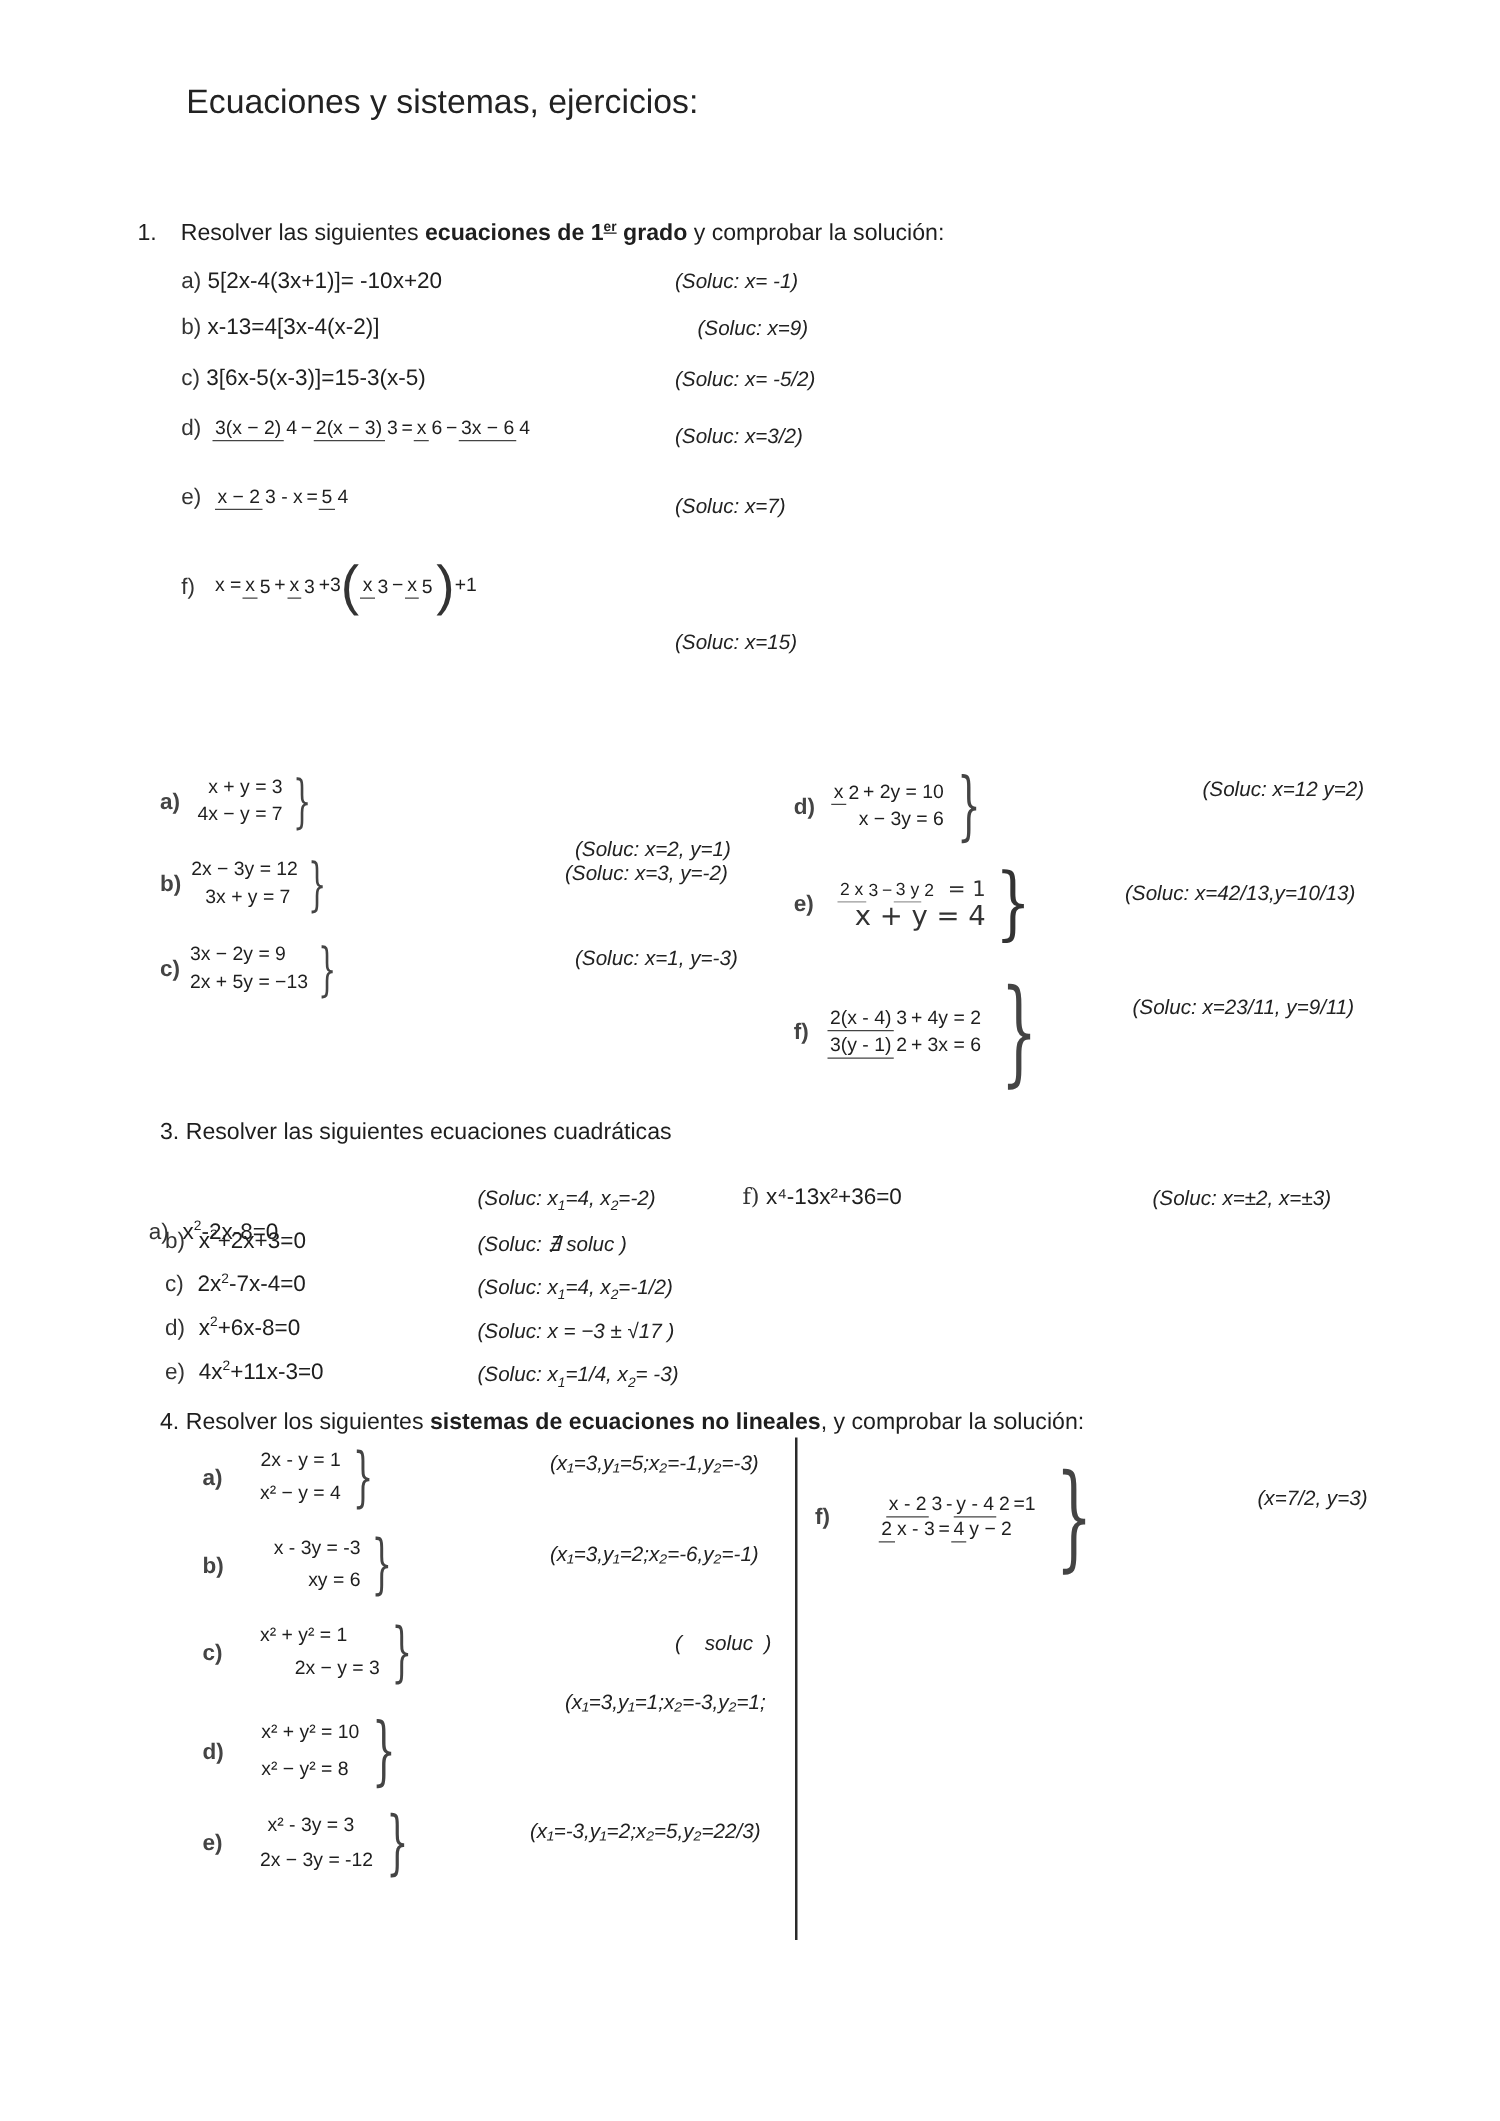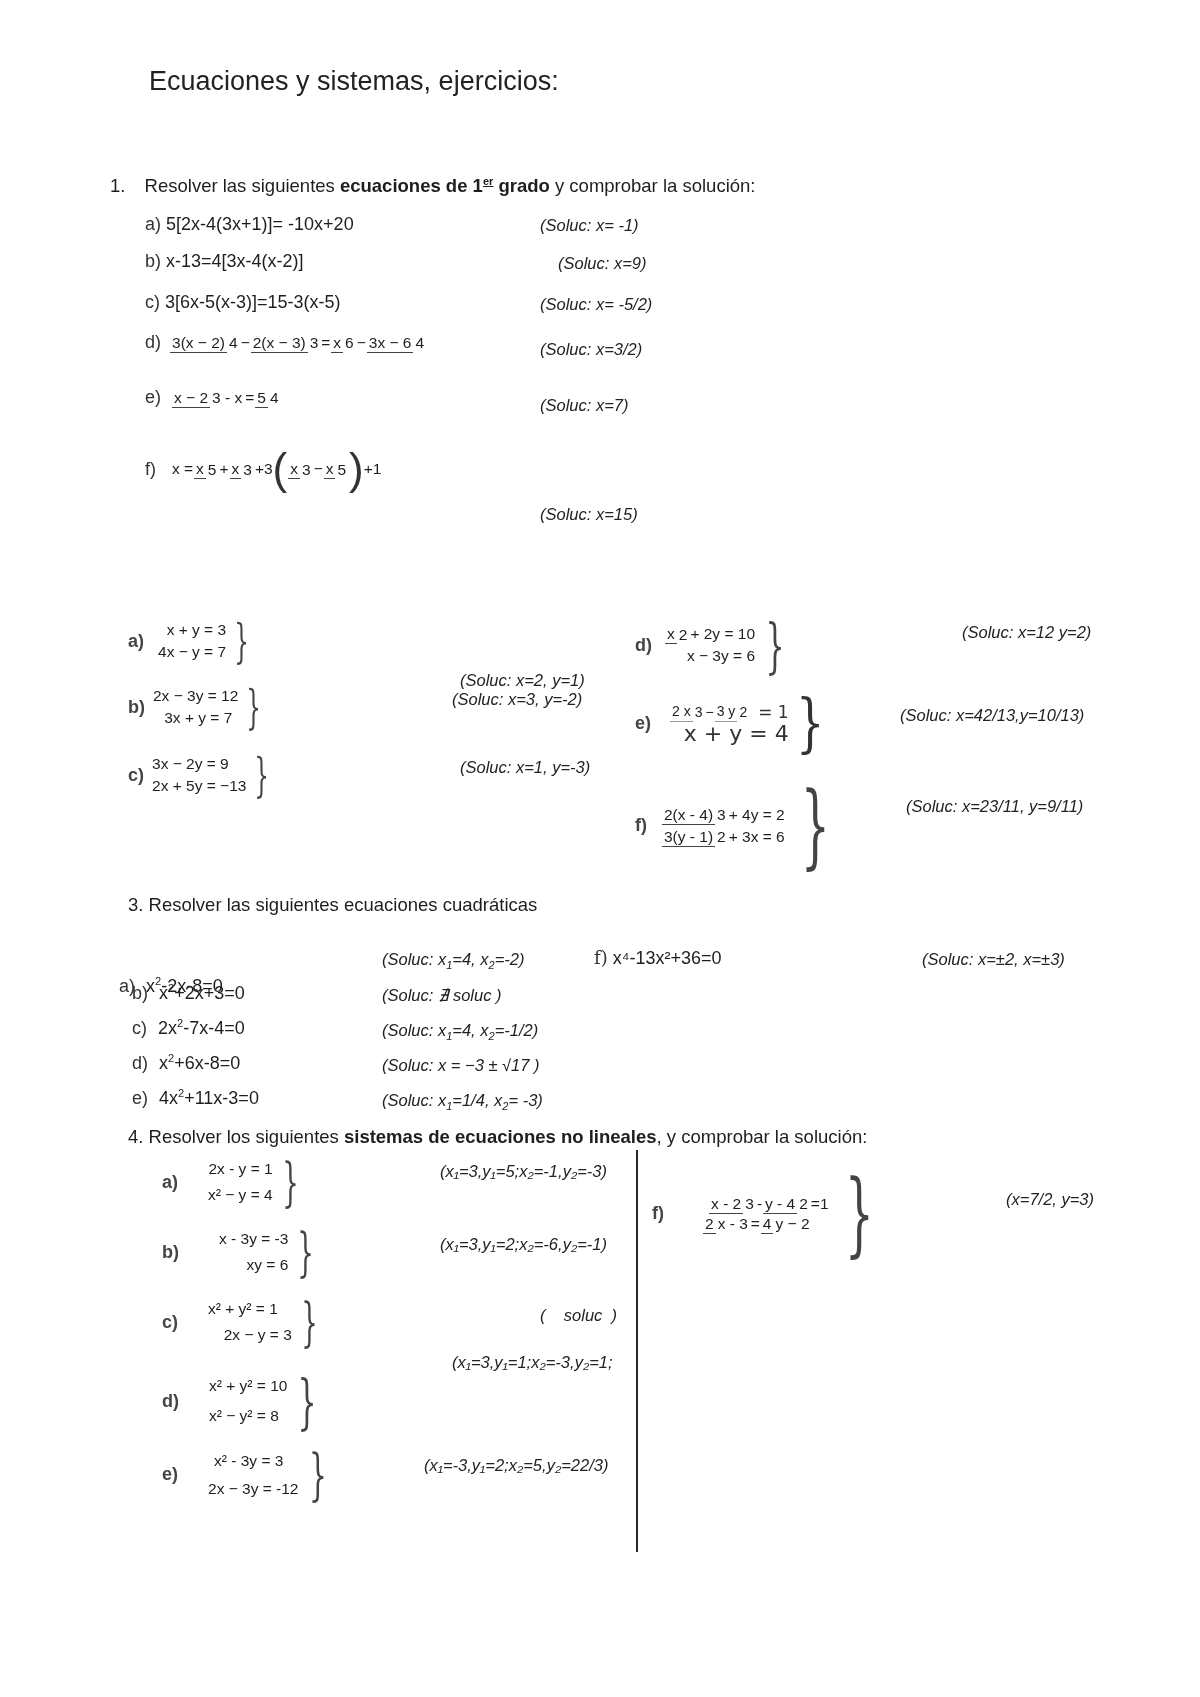"x² + y² = 1" span { margin-right: 14px -> 26px }
